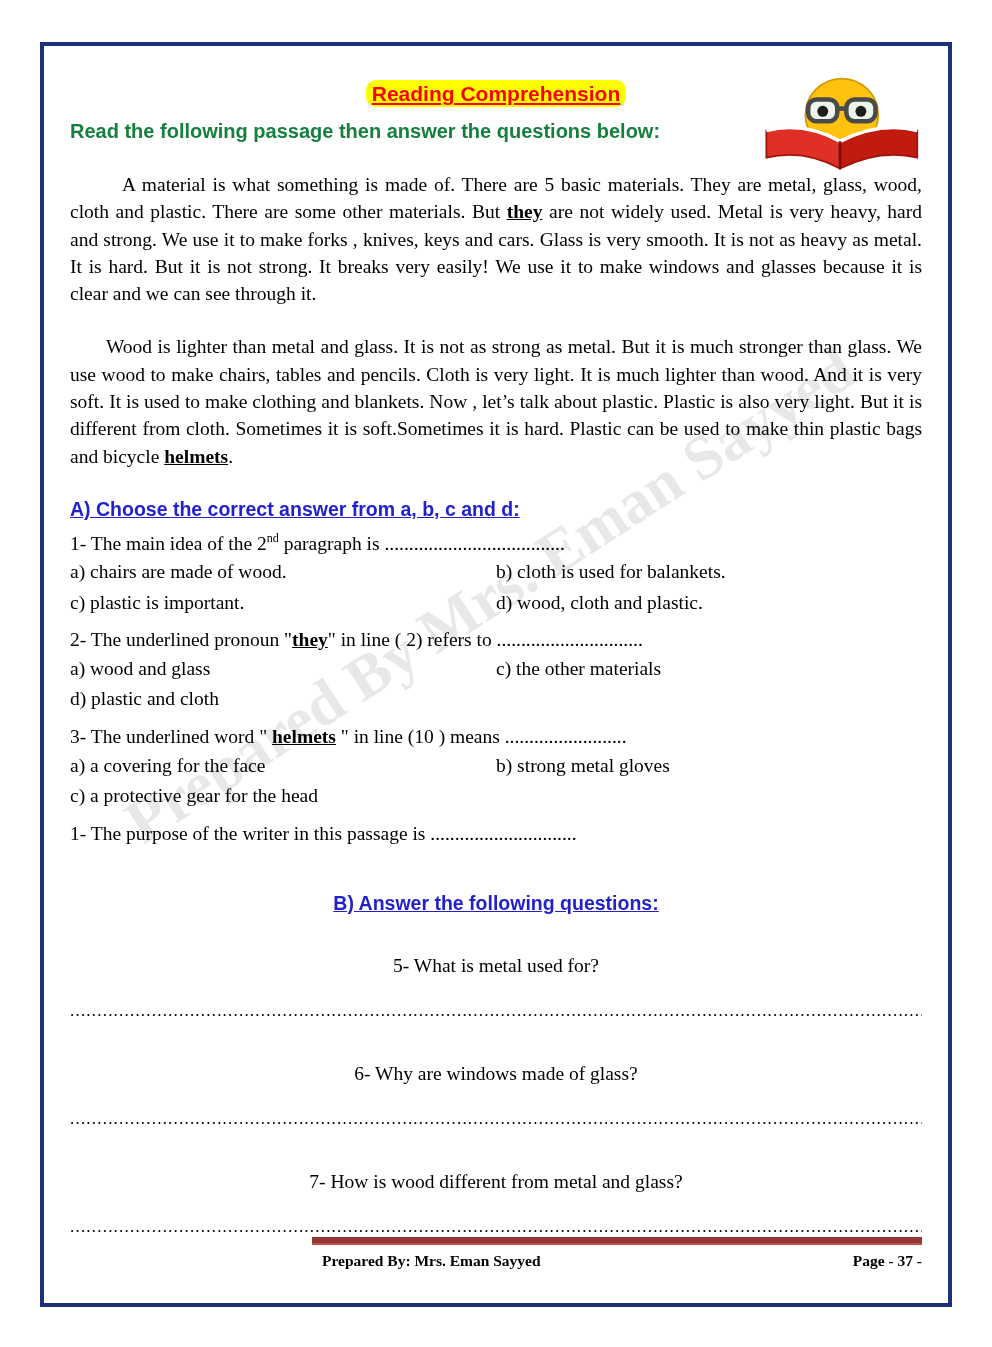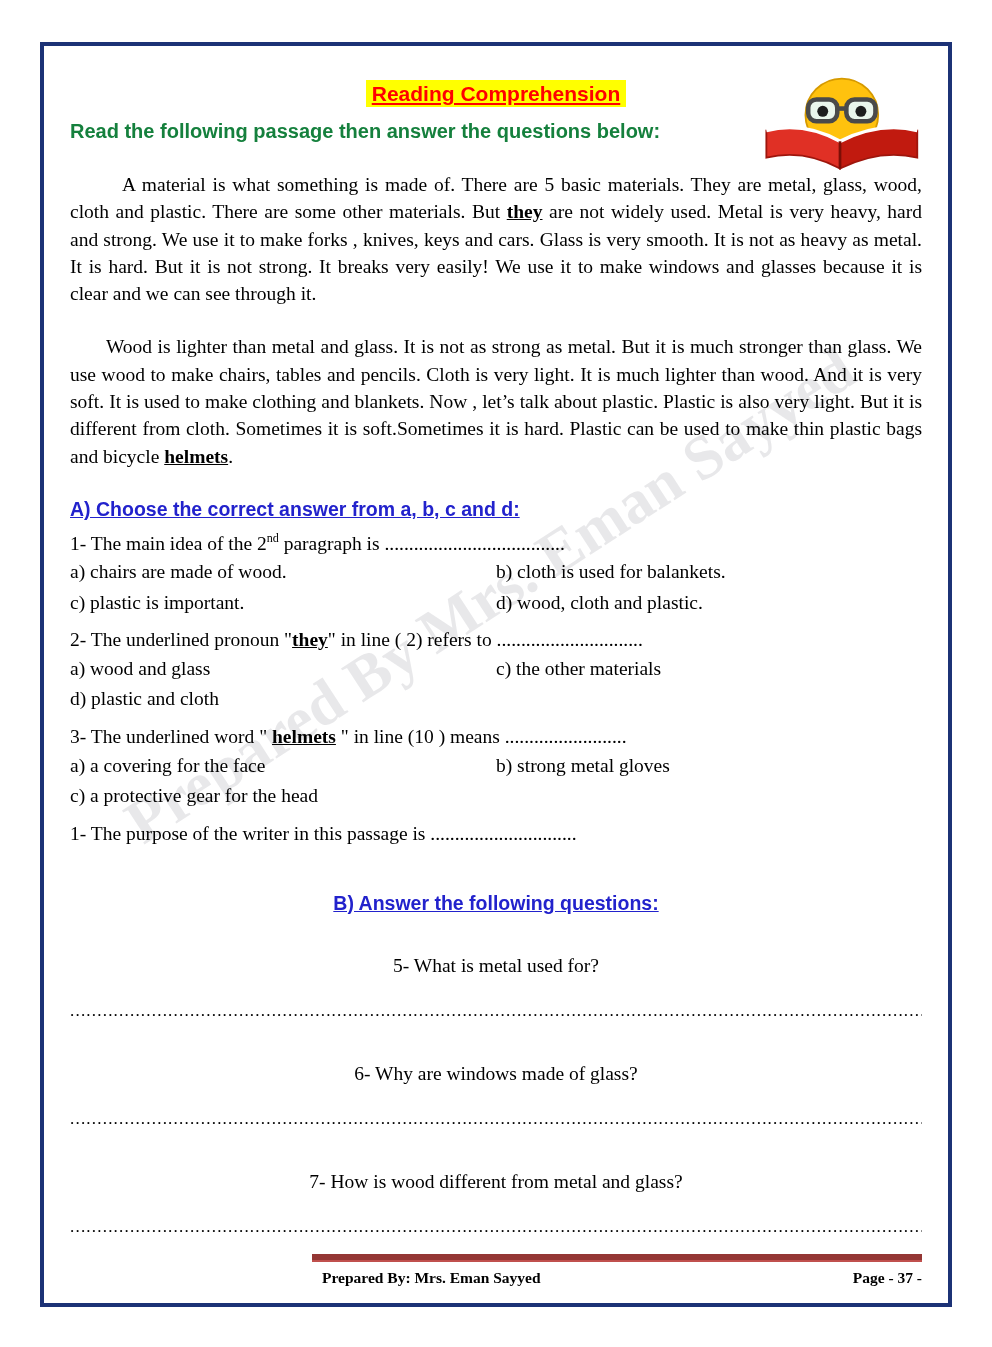"Reading Comprehension" .title { border-radius: none -> 10px }
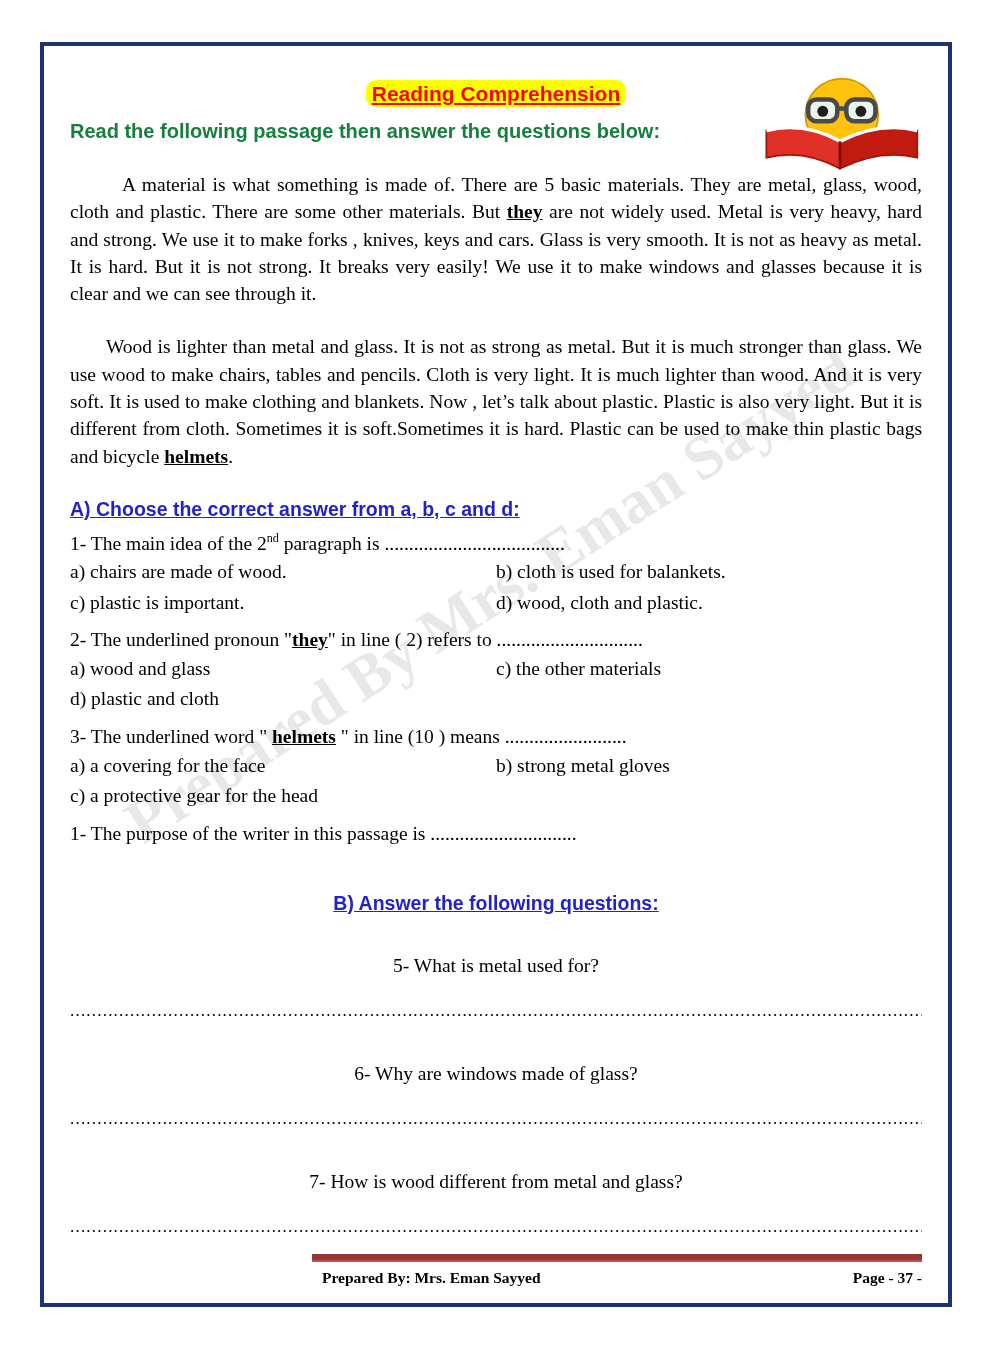"Prepared By: Mrs. Eman Sayyed" .footer { bottom: 16px -> 33px }
